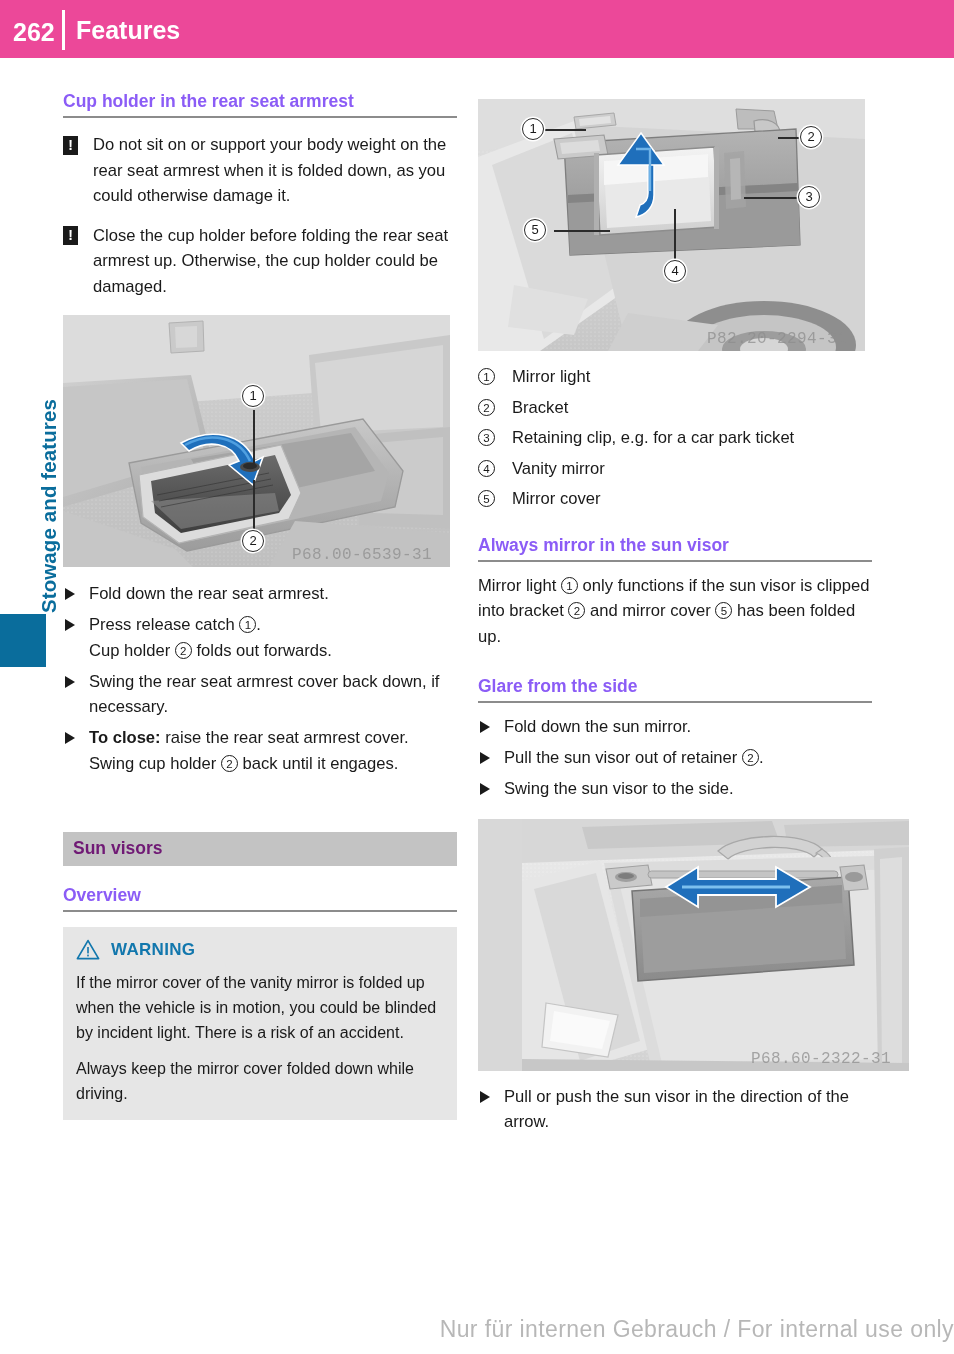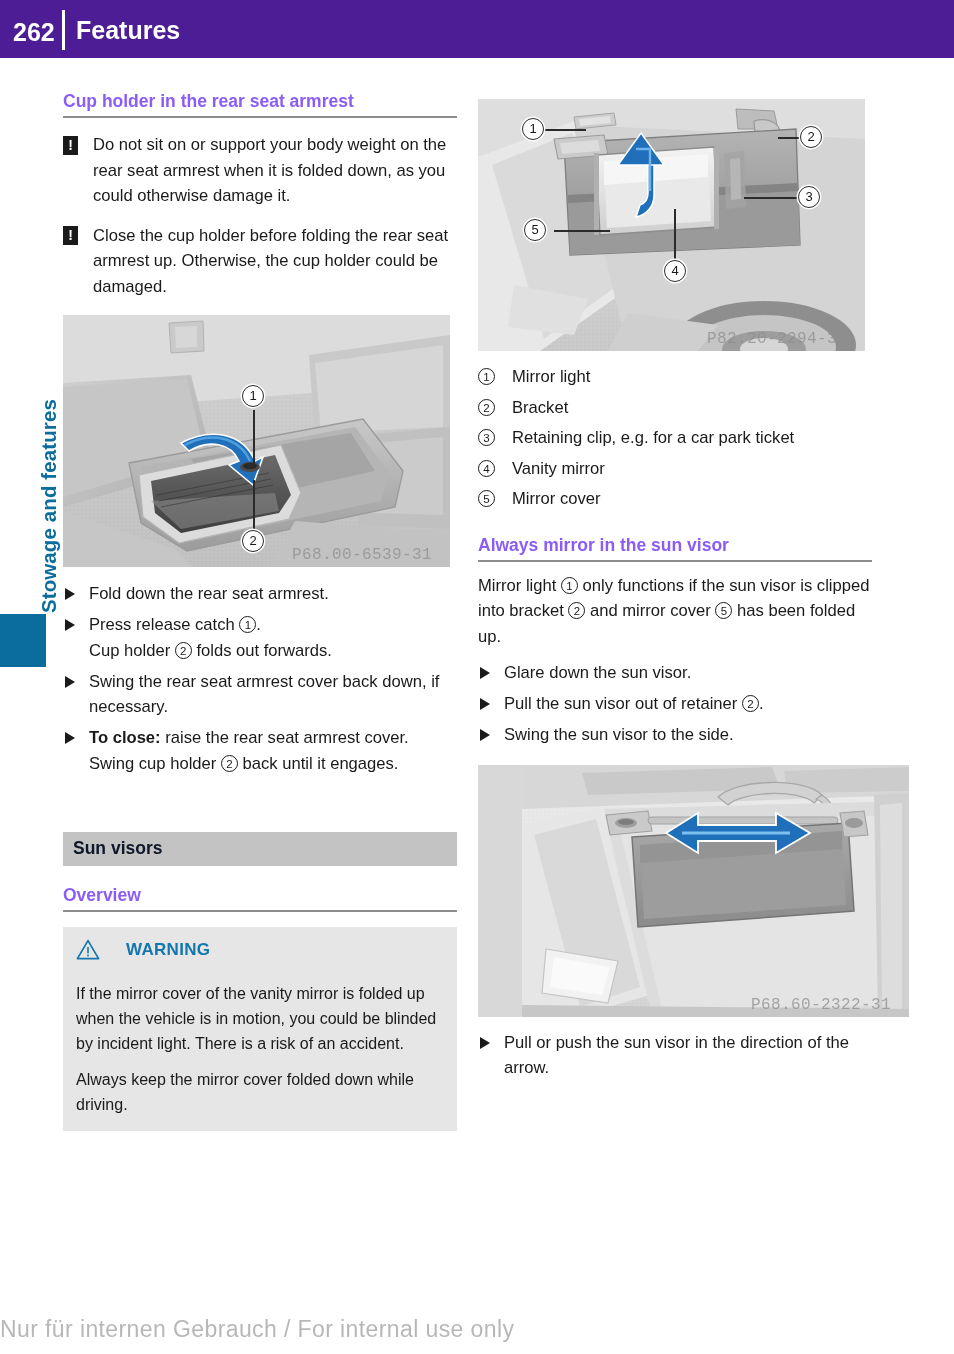"262" .header { background: #4c1d95 -> #ec4899 }
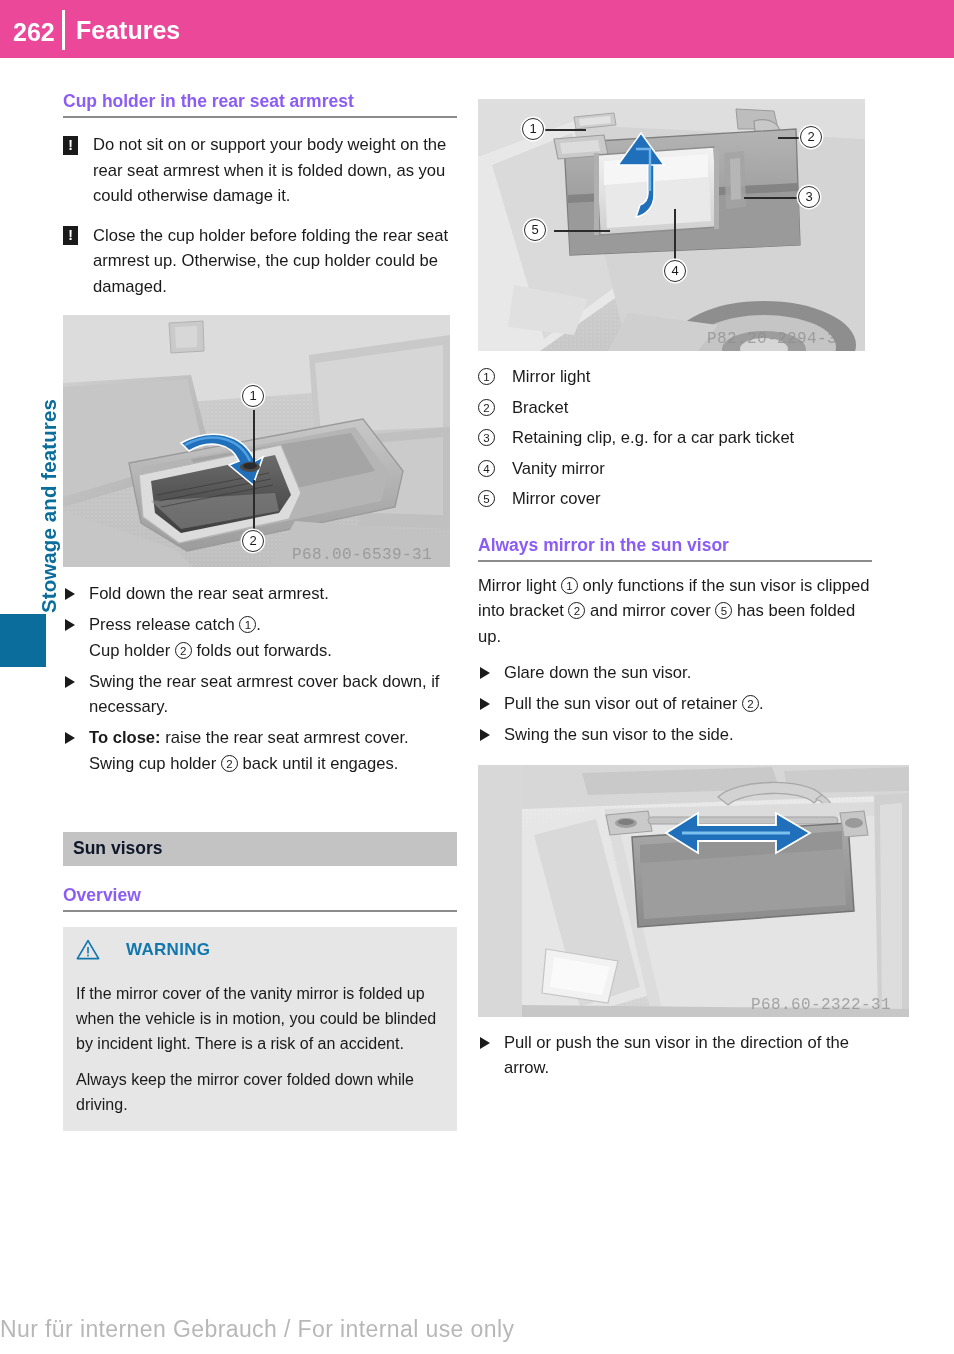"Glare from the side" h2.sub-head { html: none -> <h2>Glare from the side</h2> }
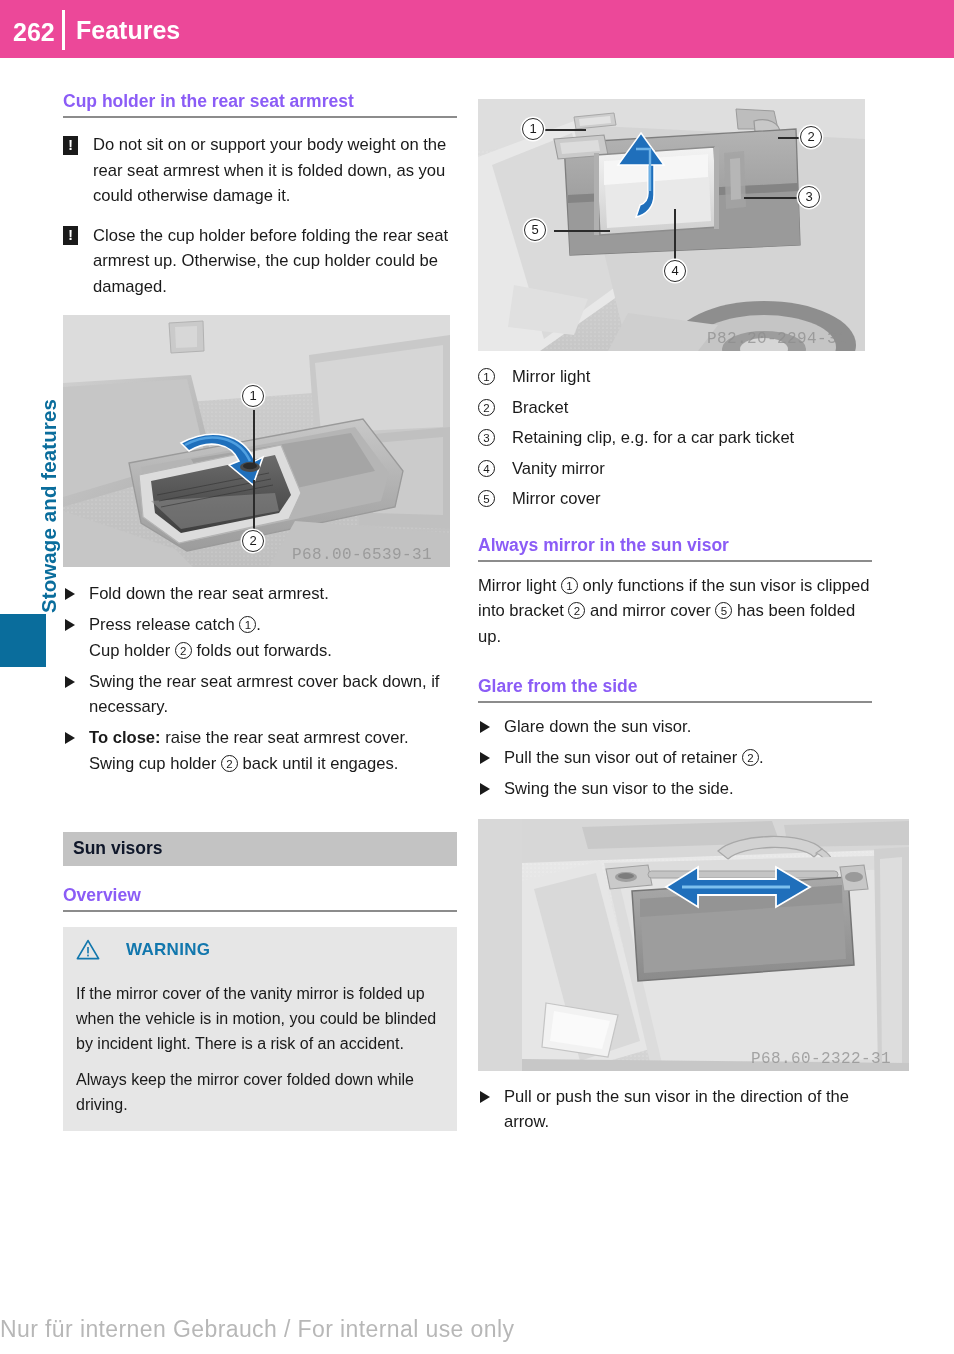"Glare down the sun visor." span { text: Glare down the sun visor -> Fold down the sun mirror }
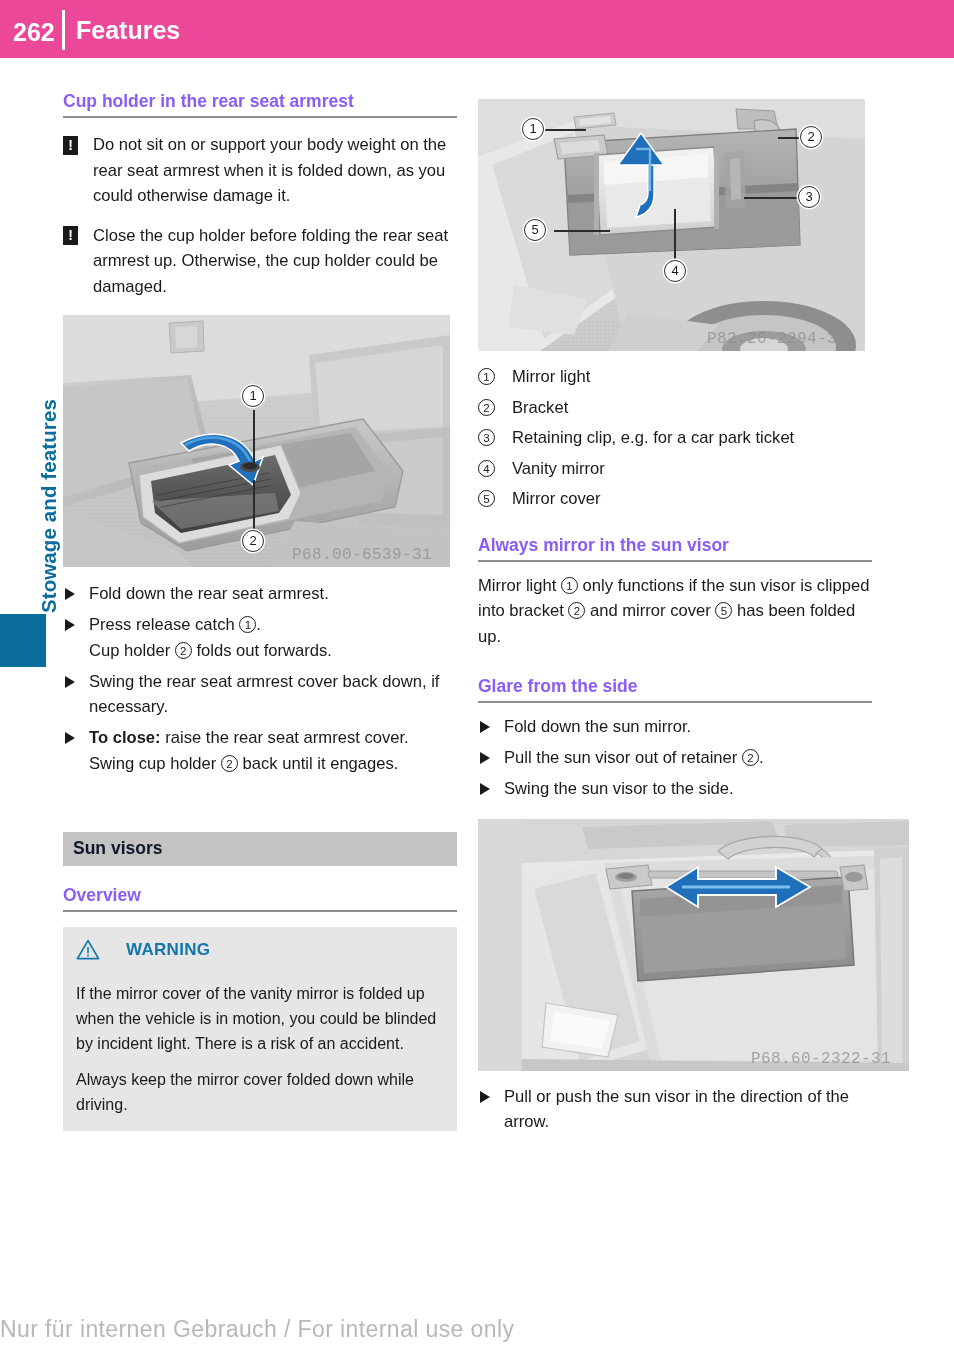"Sun visors" .section-bar { color: #0f172a -> #701a75 }
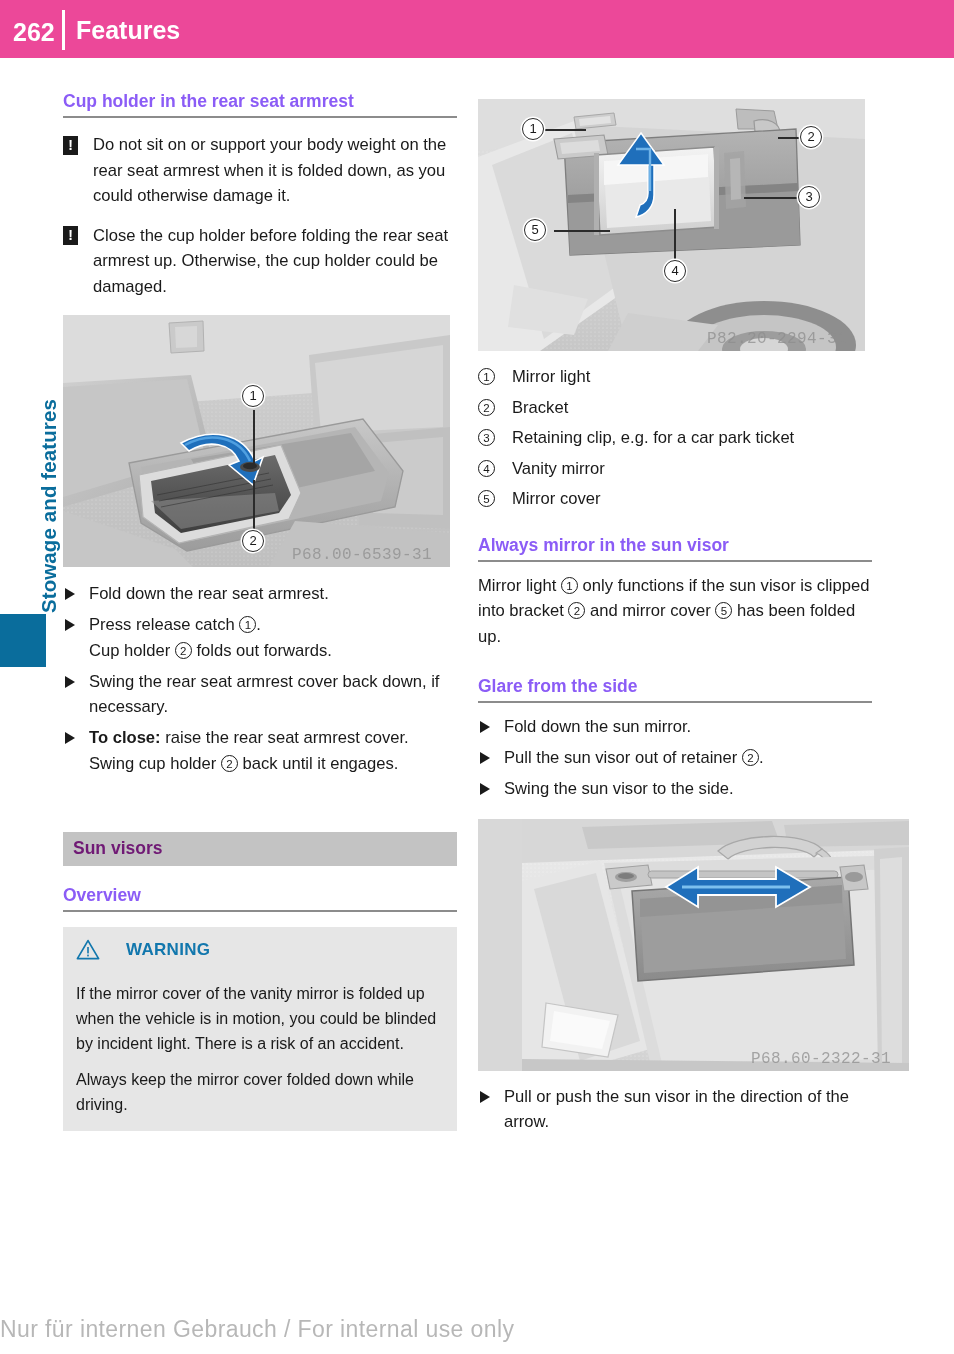"WARNING" .warn-head { gap: 26px -> 11px; margin-bottom: 21px -> 10px }
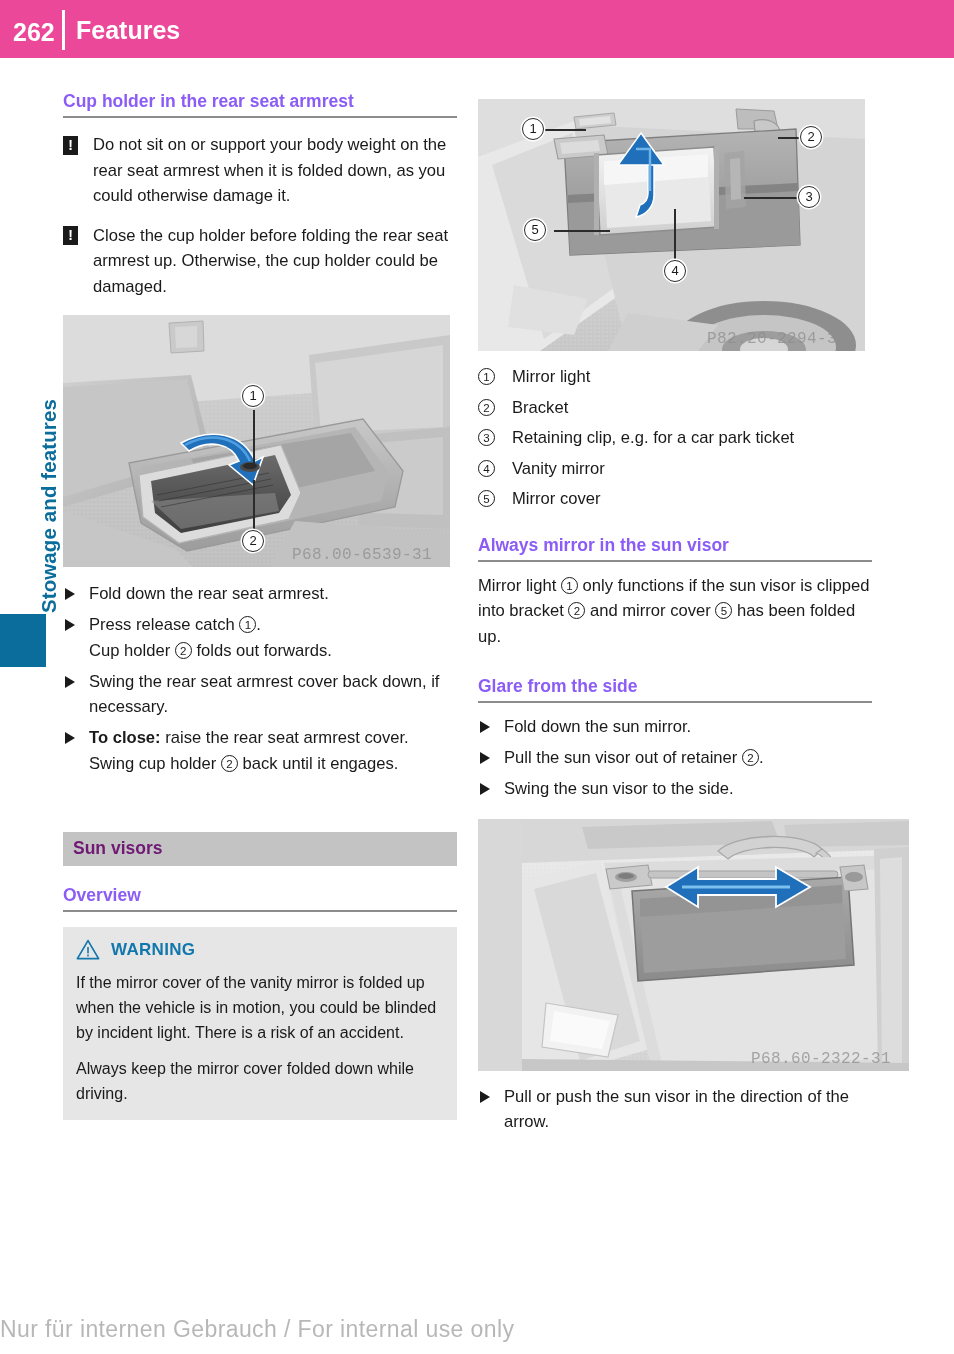"Nur für internen Gebrauch /" .footer-mark { text-align: left -> right }
